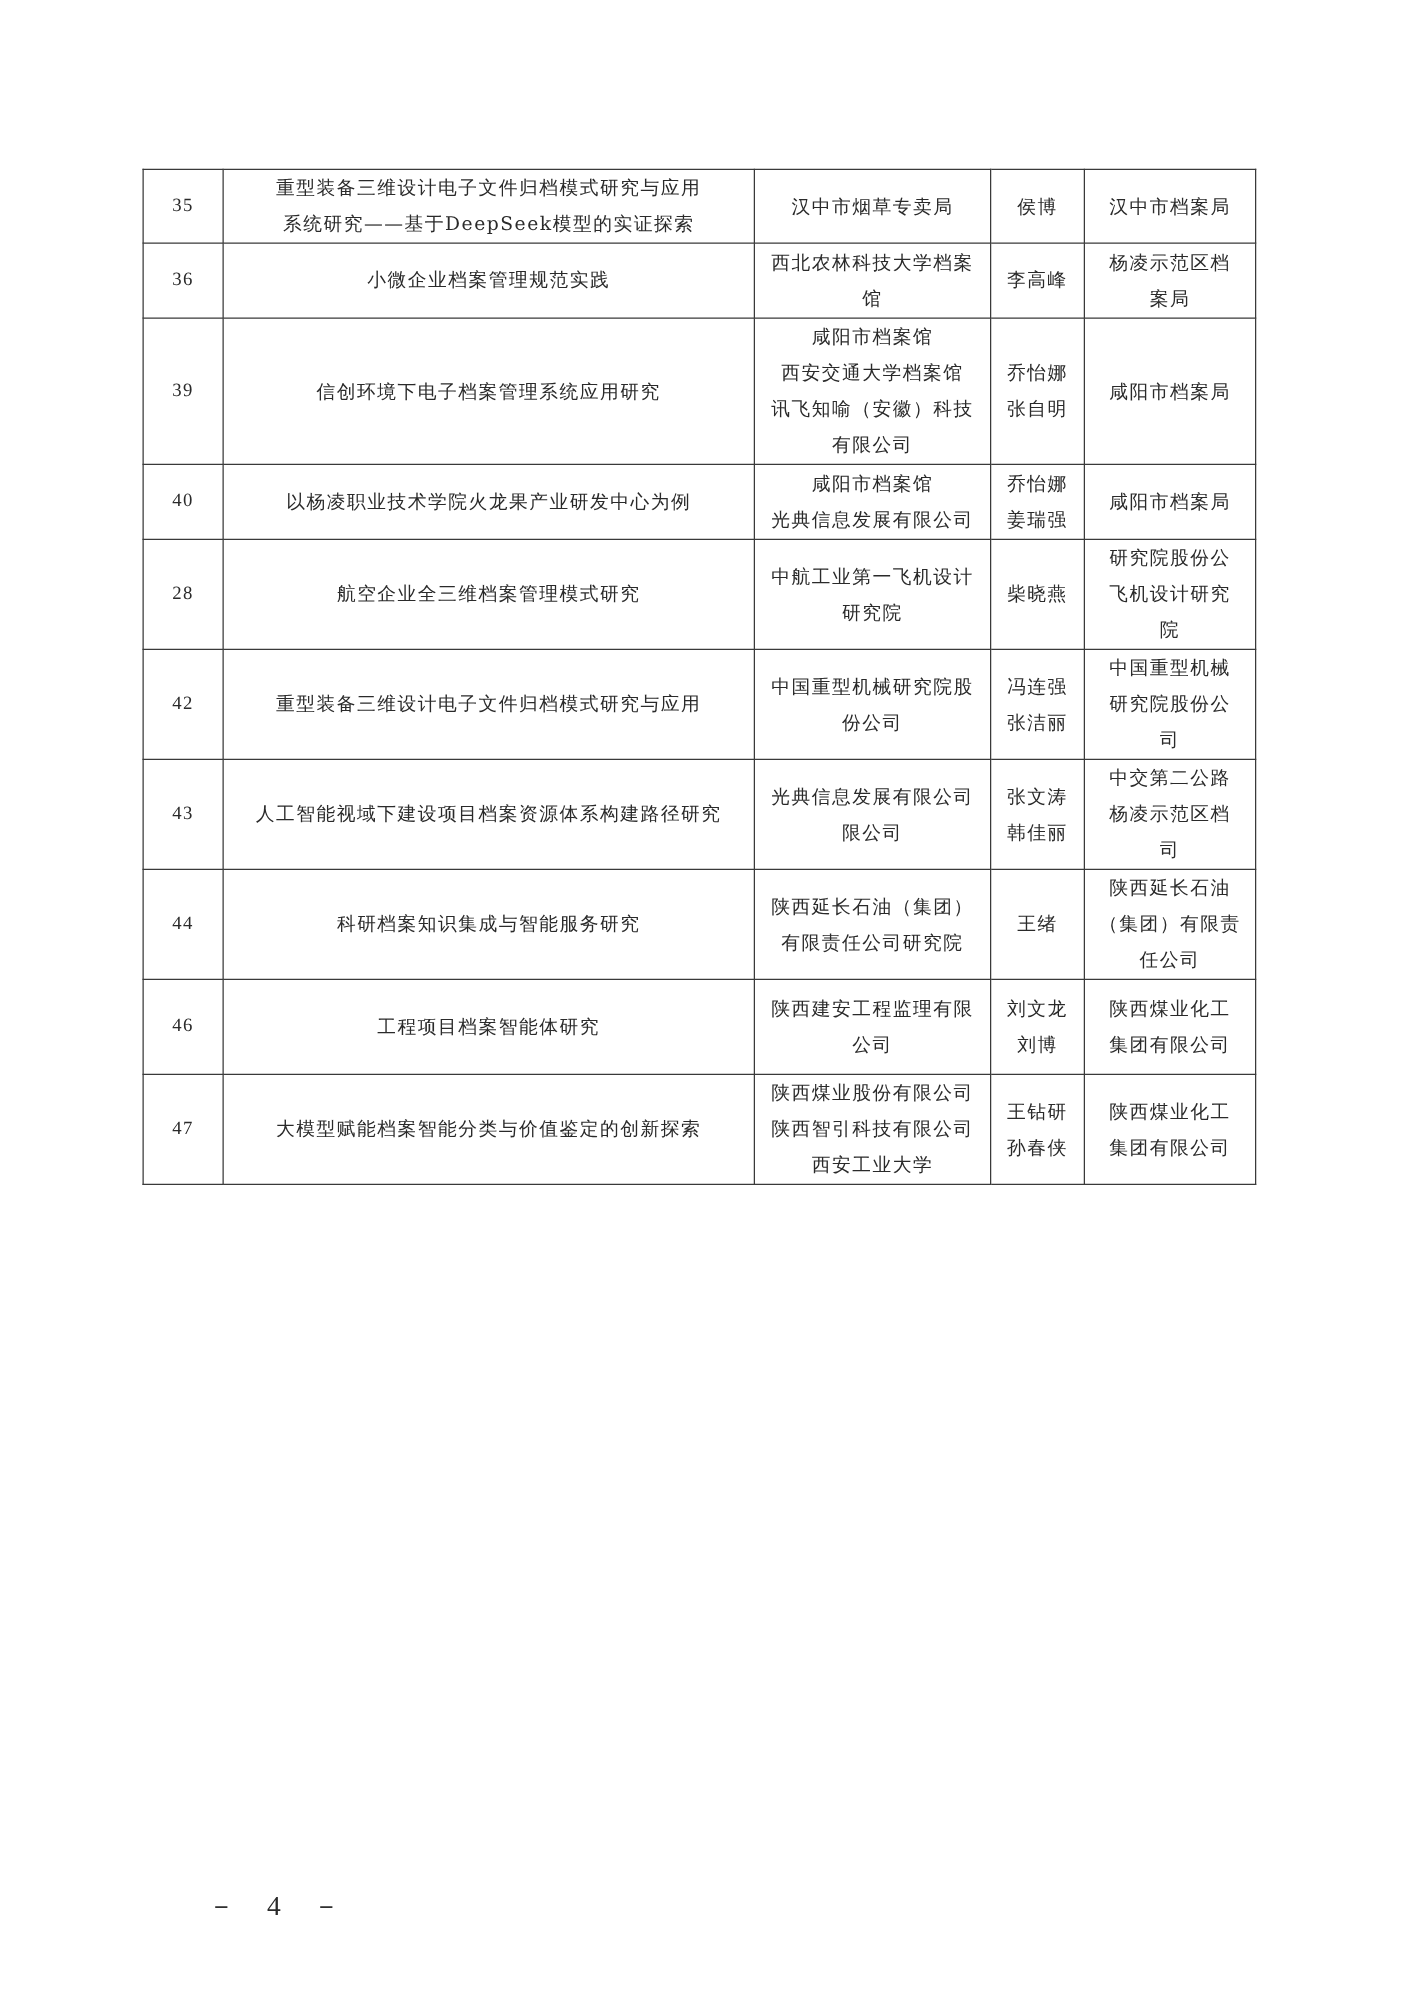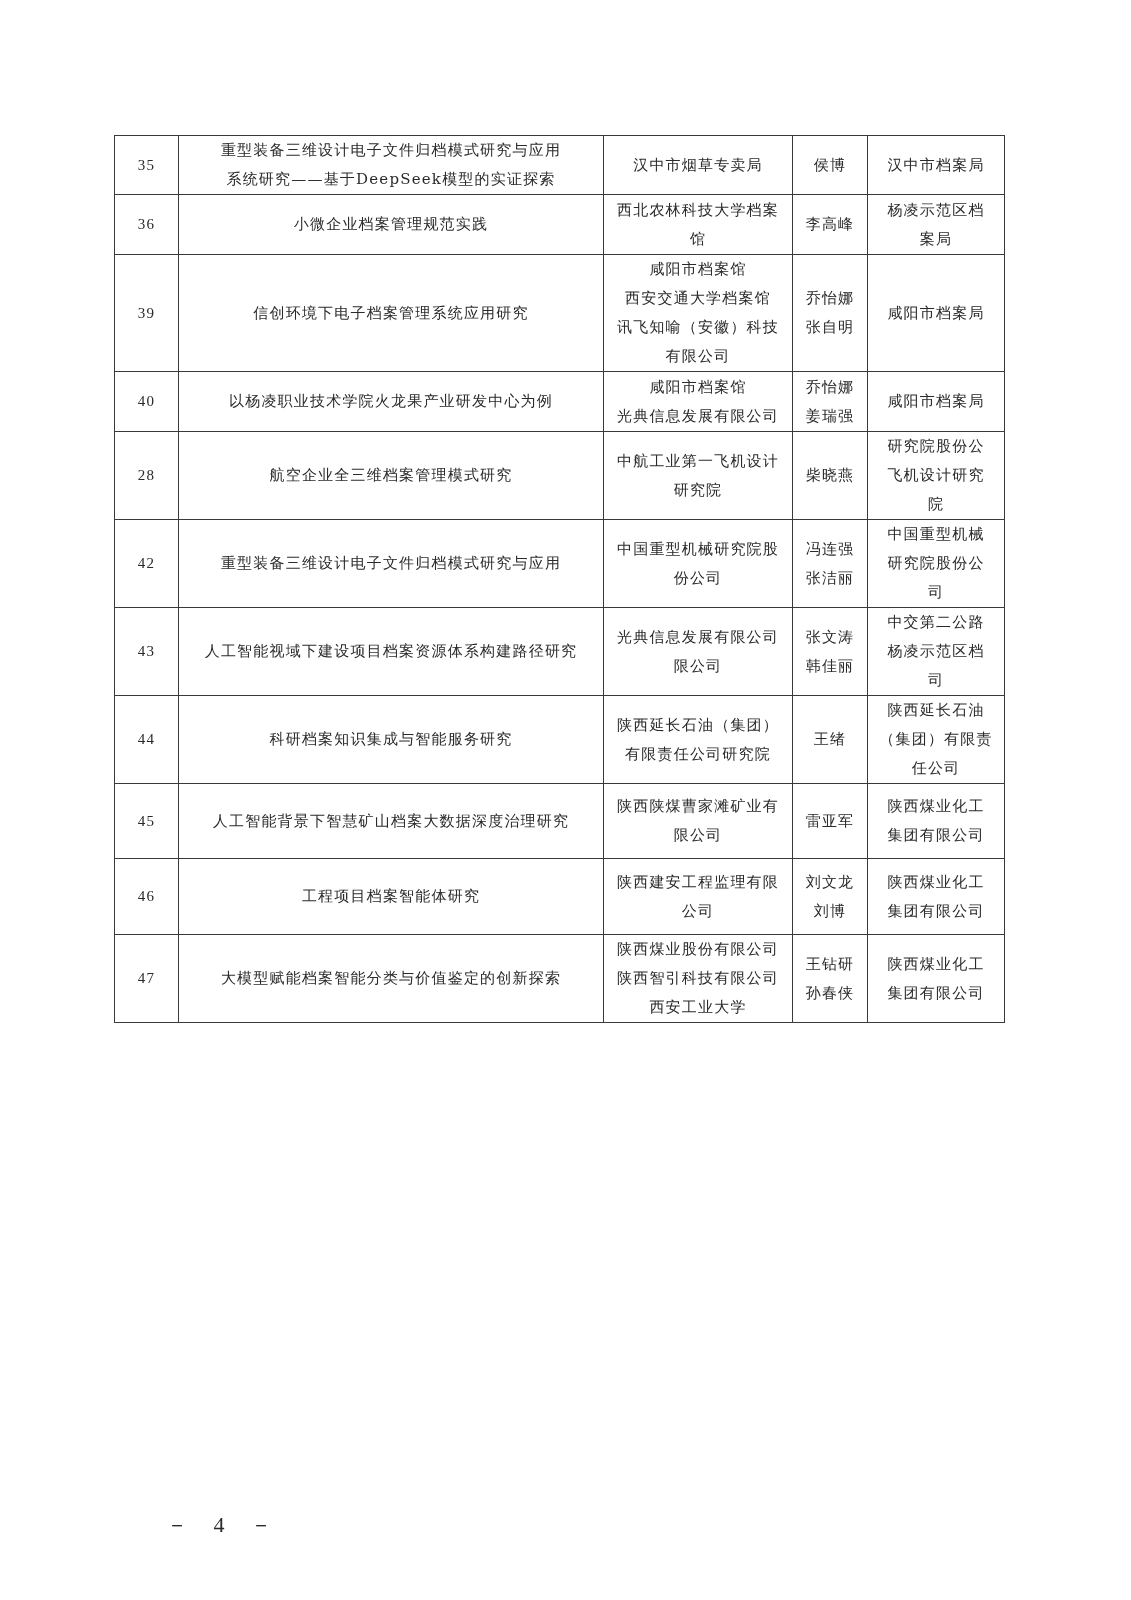"45" tr { html: <tr> <td>45</td> <td> <span>人工智能背景下智慧矿山档案大数据深度治理研究</span> </td> <td> <span>陕西陕煤曹家滩矿业有</span> <span>限公司</span> </td> <td> <span>雷亚军</span> </td> <td> <span>陕西煤业化工</span> <span>集团有限公司</span> </td> </tr> -> none }
